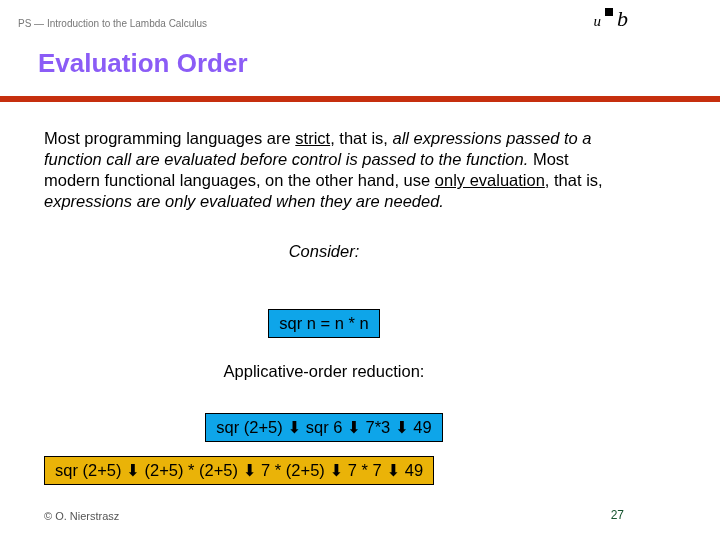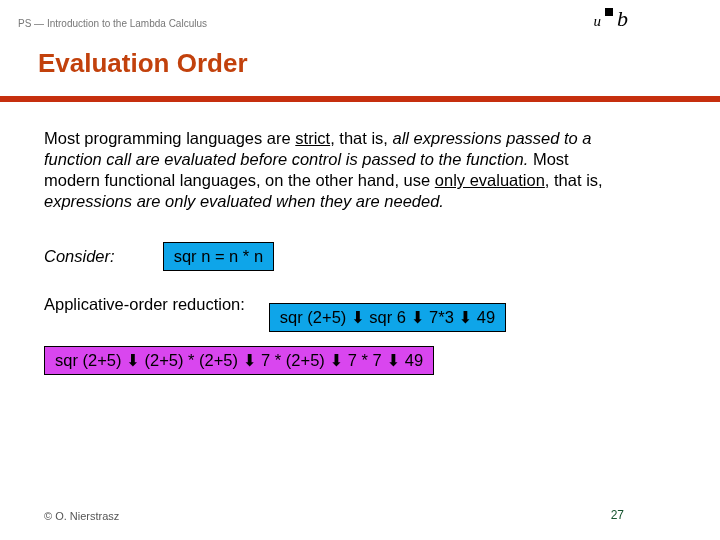"Evaluation Order" .title { color: #c2410c -> #8b5cf6 }
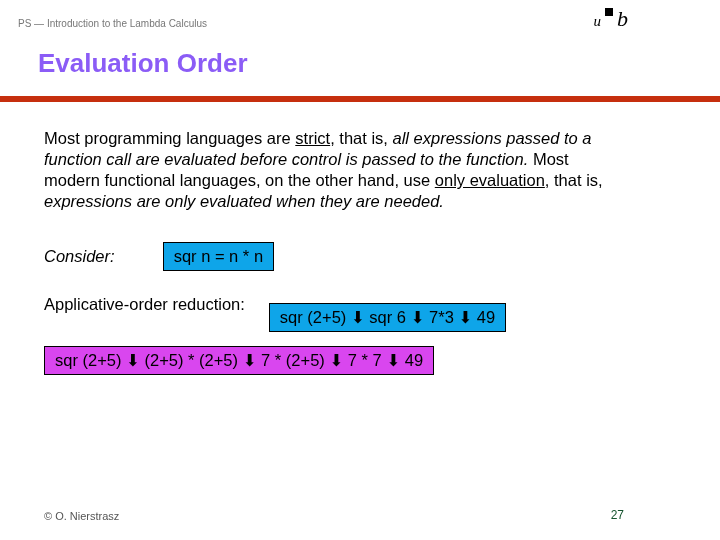"Consider:" .consider-row { flex-direction: none -> column }
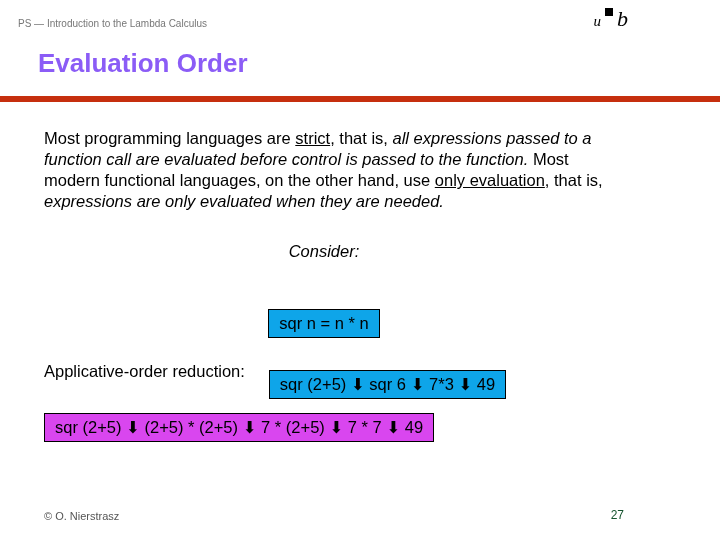"Applicative-order reduction:" .app-row { align-items: flex-start -> center; flex-direction: none -> column }
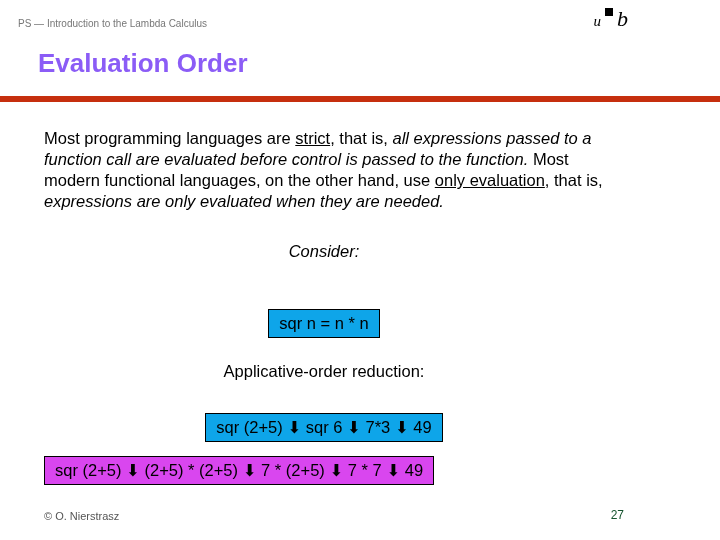"sqr (2+5) ⬇ (2+5) *" .normal-box { background: #d946ef -> #eab308 }
